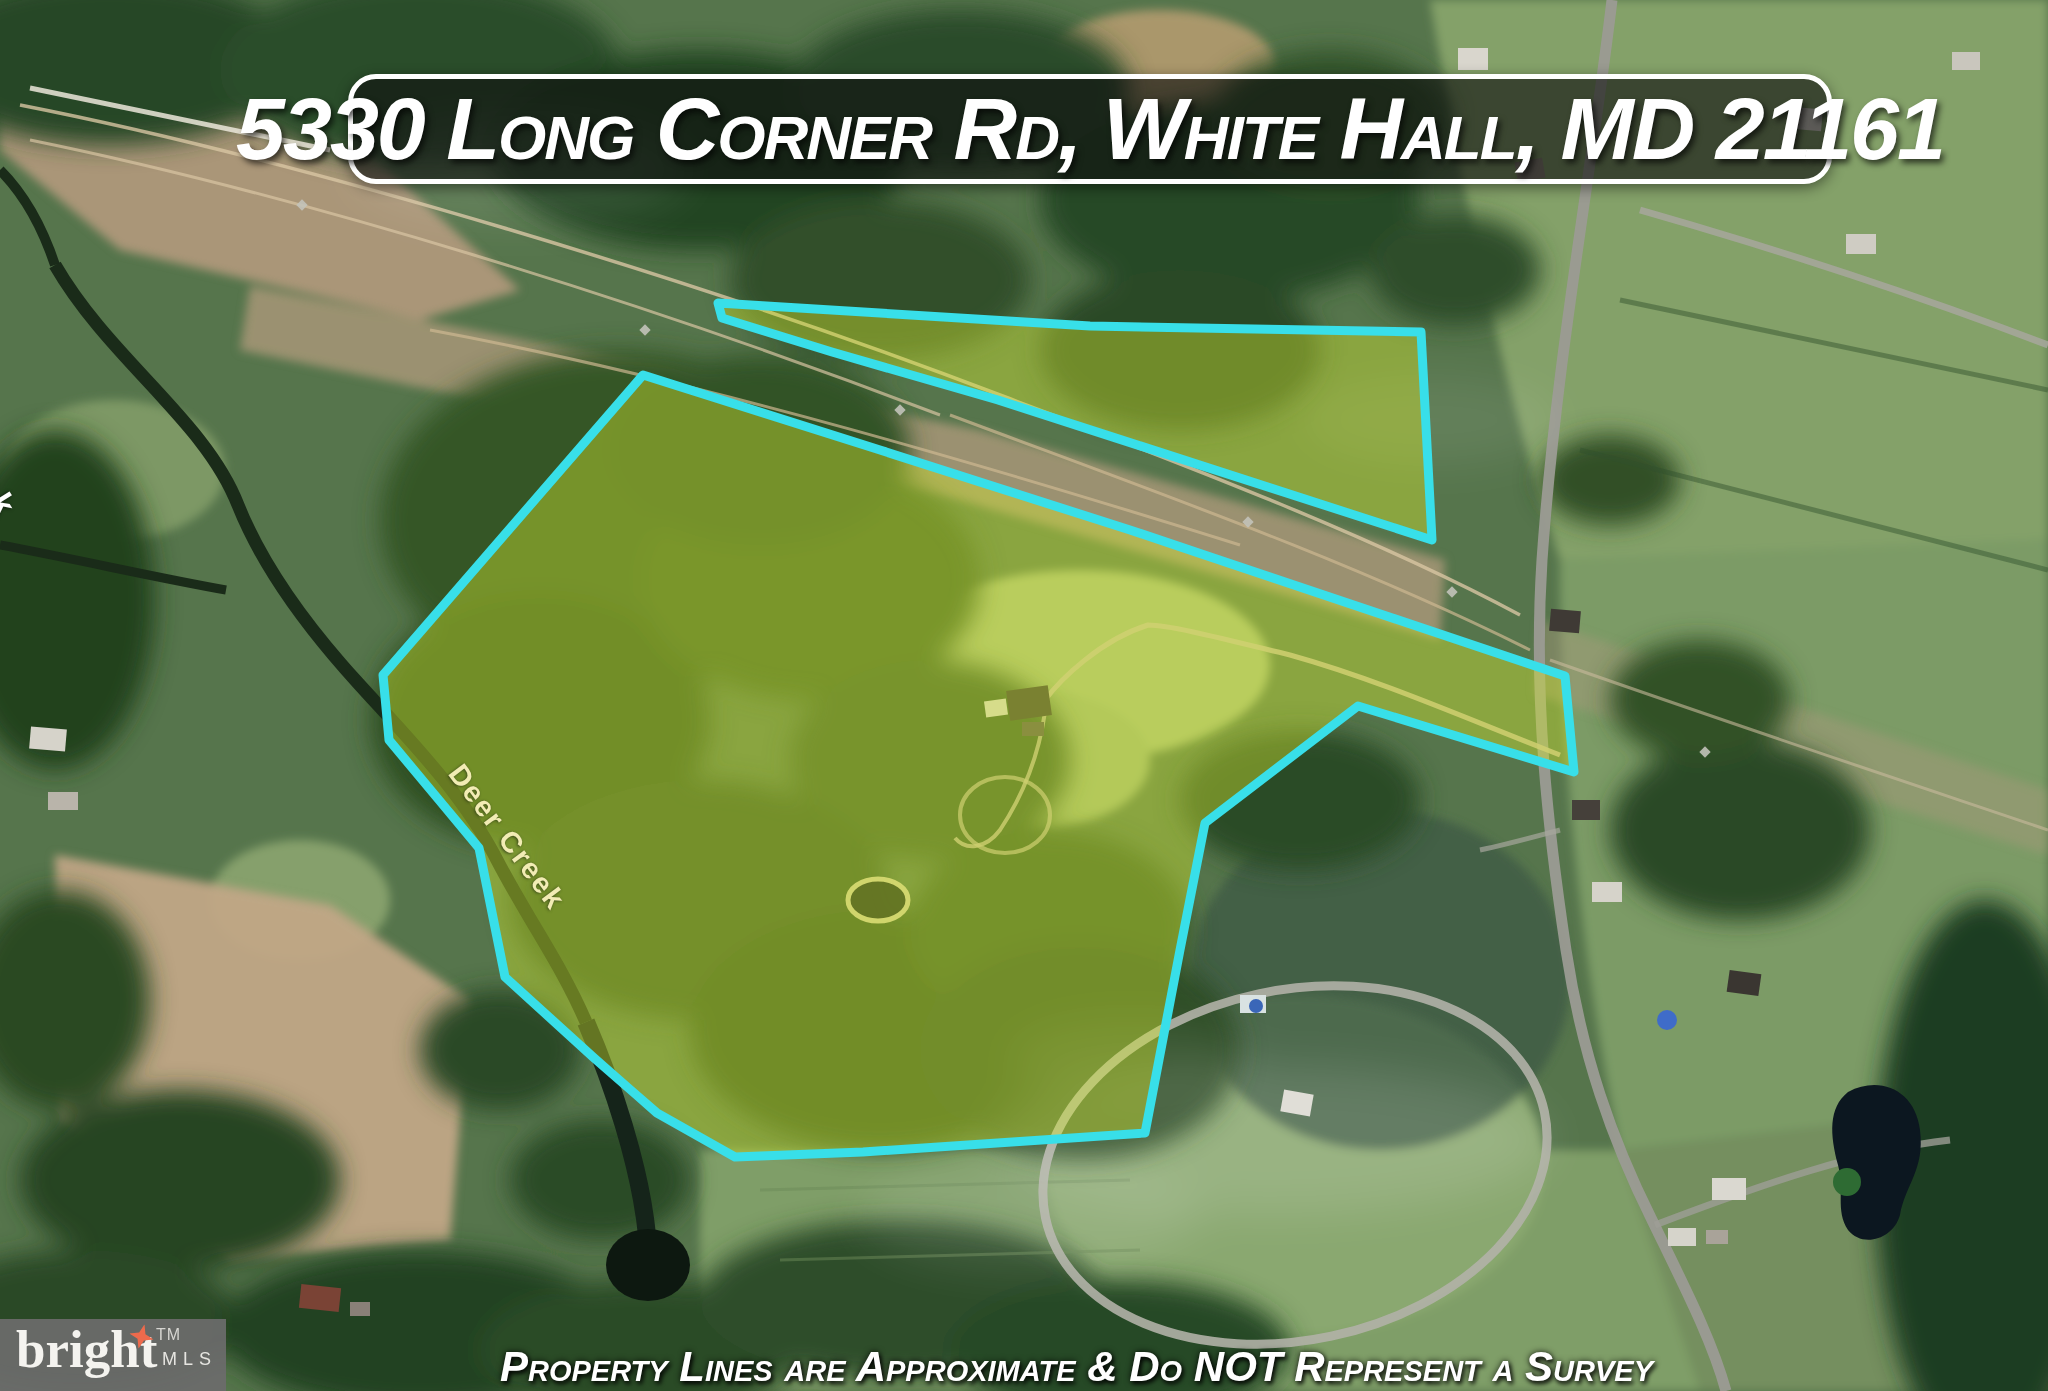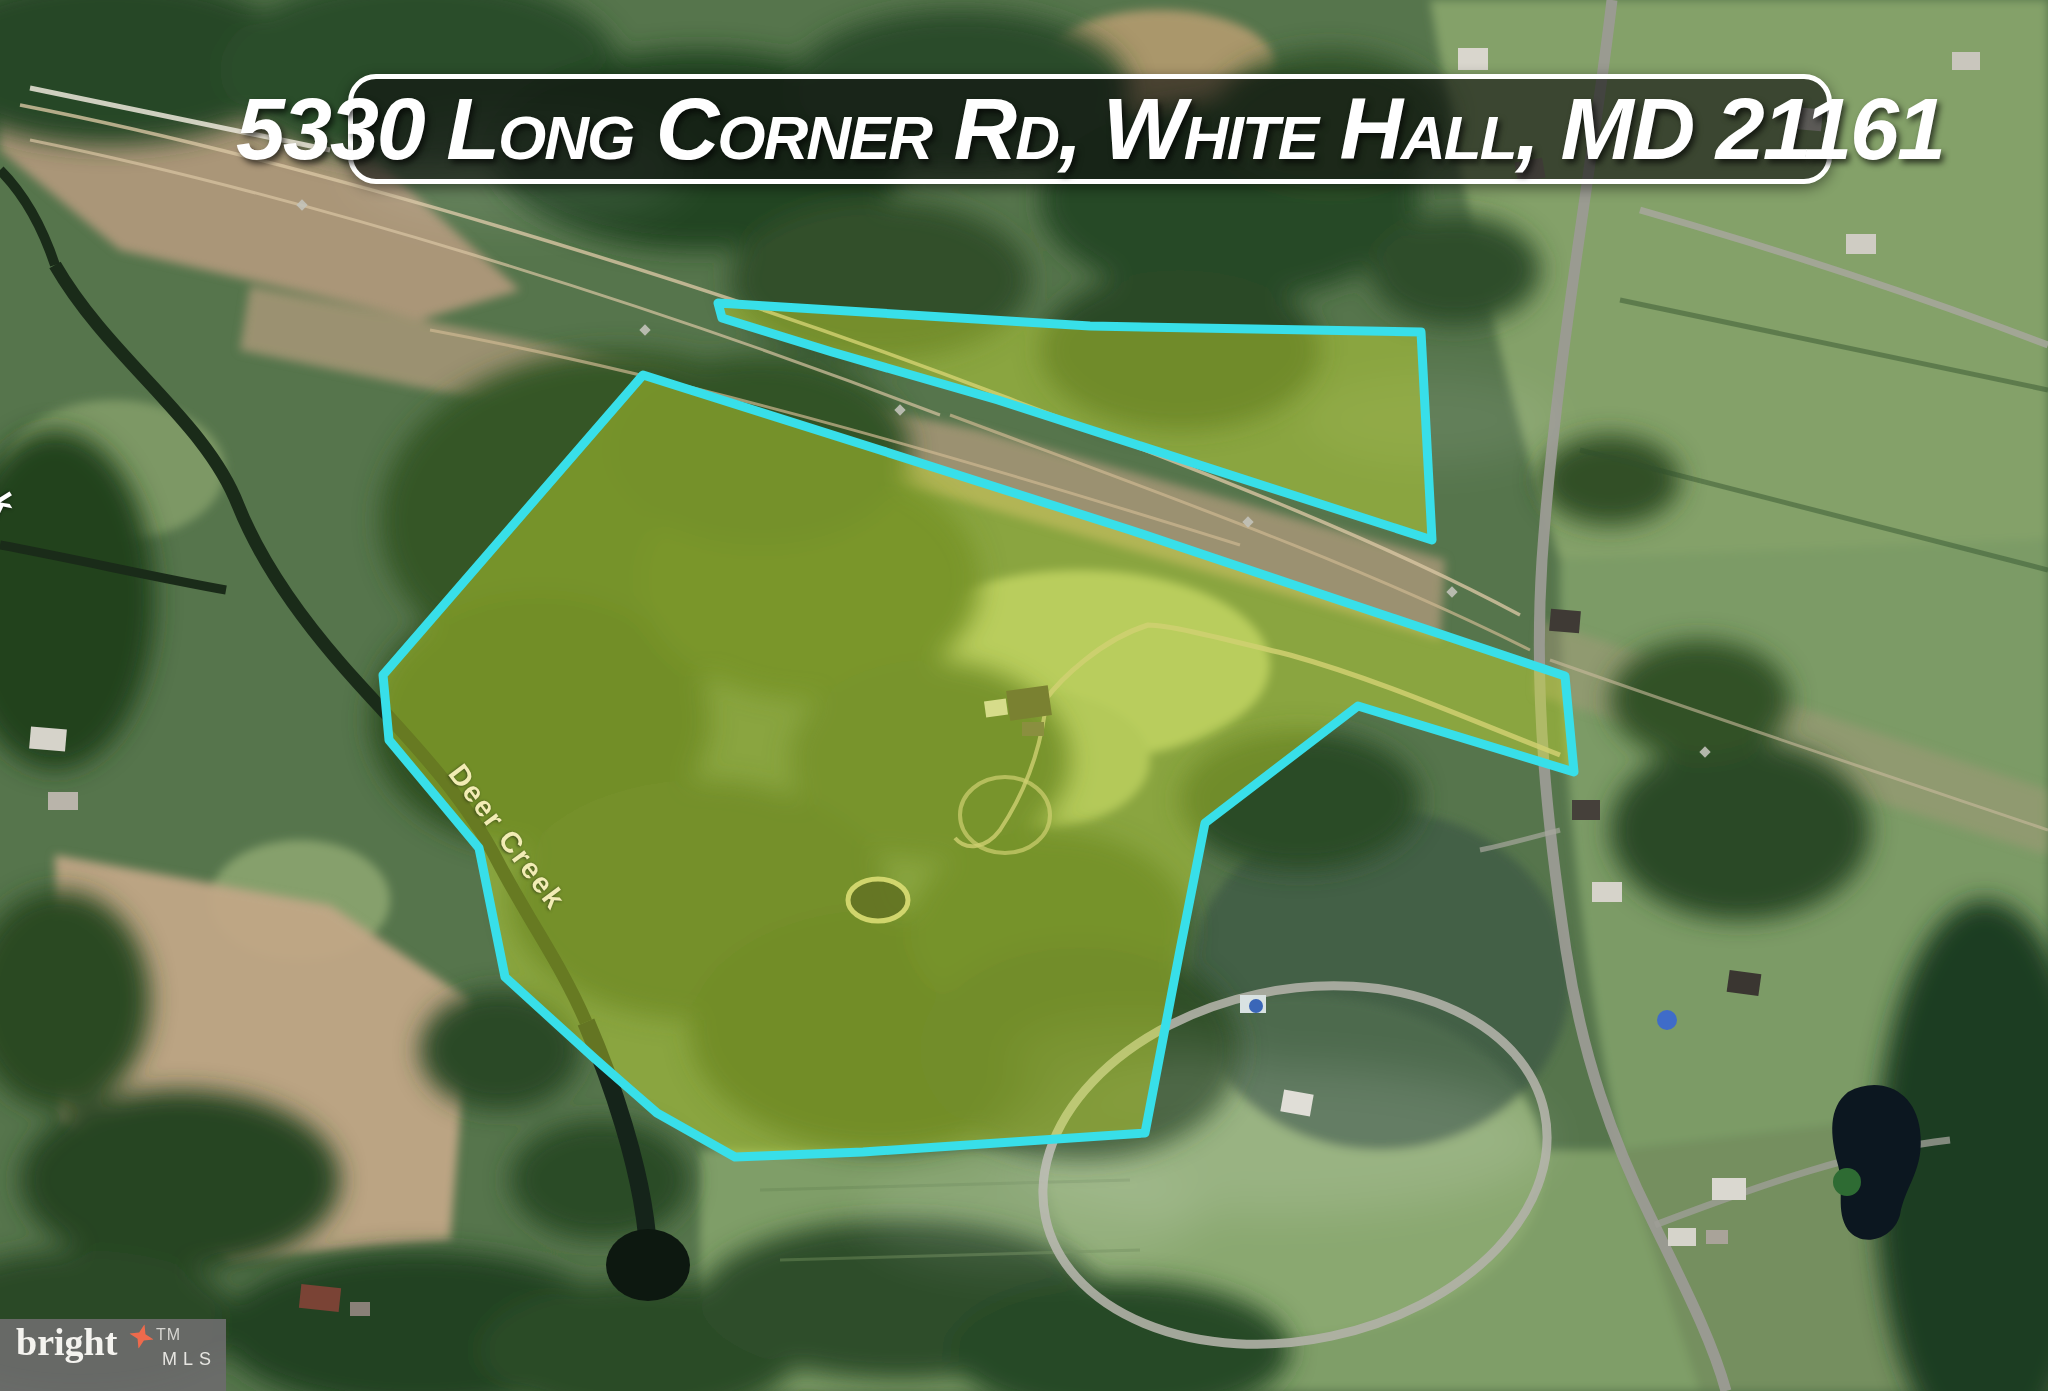"bright" .wm-brand { font-size: 38px -> 53px }
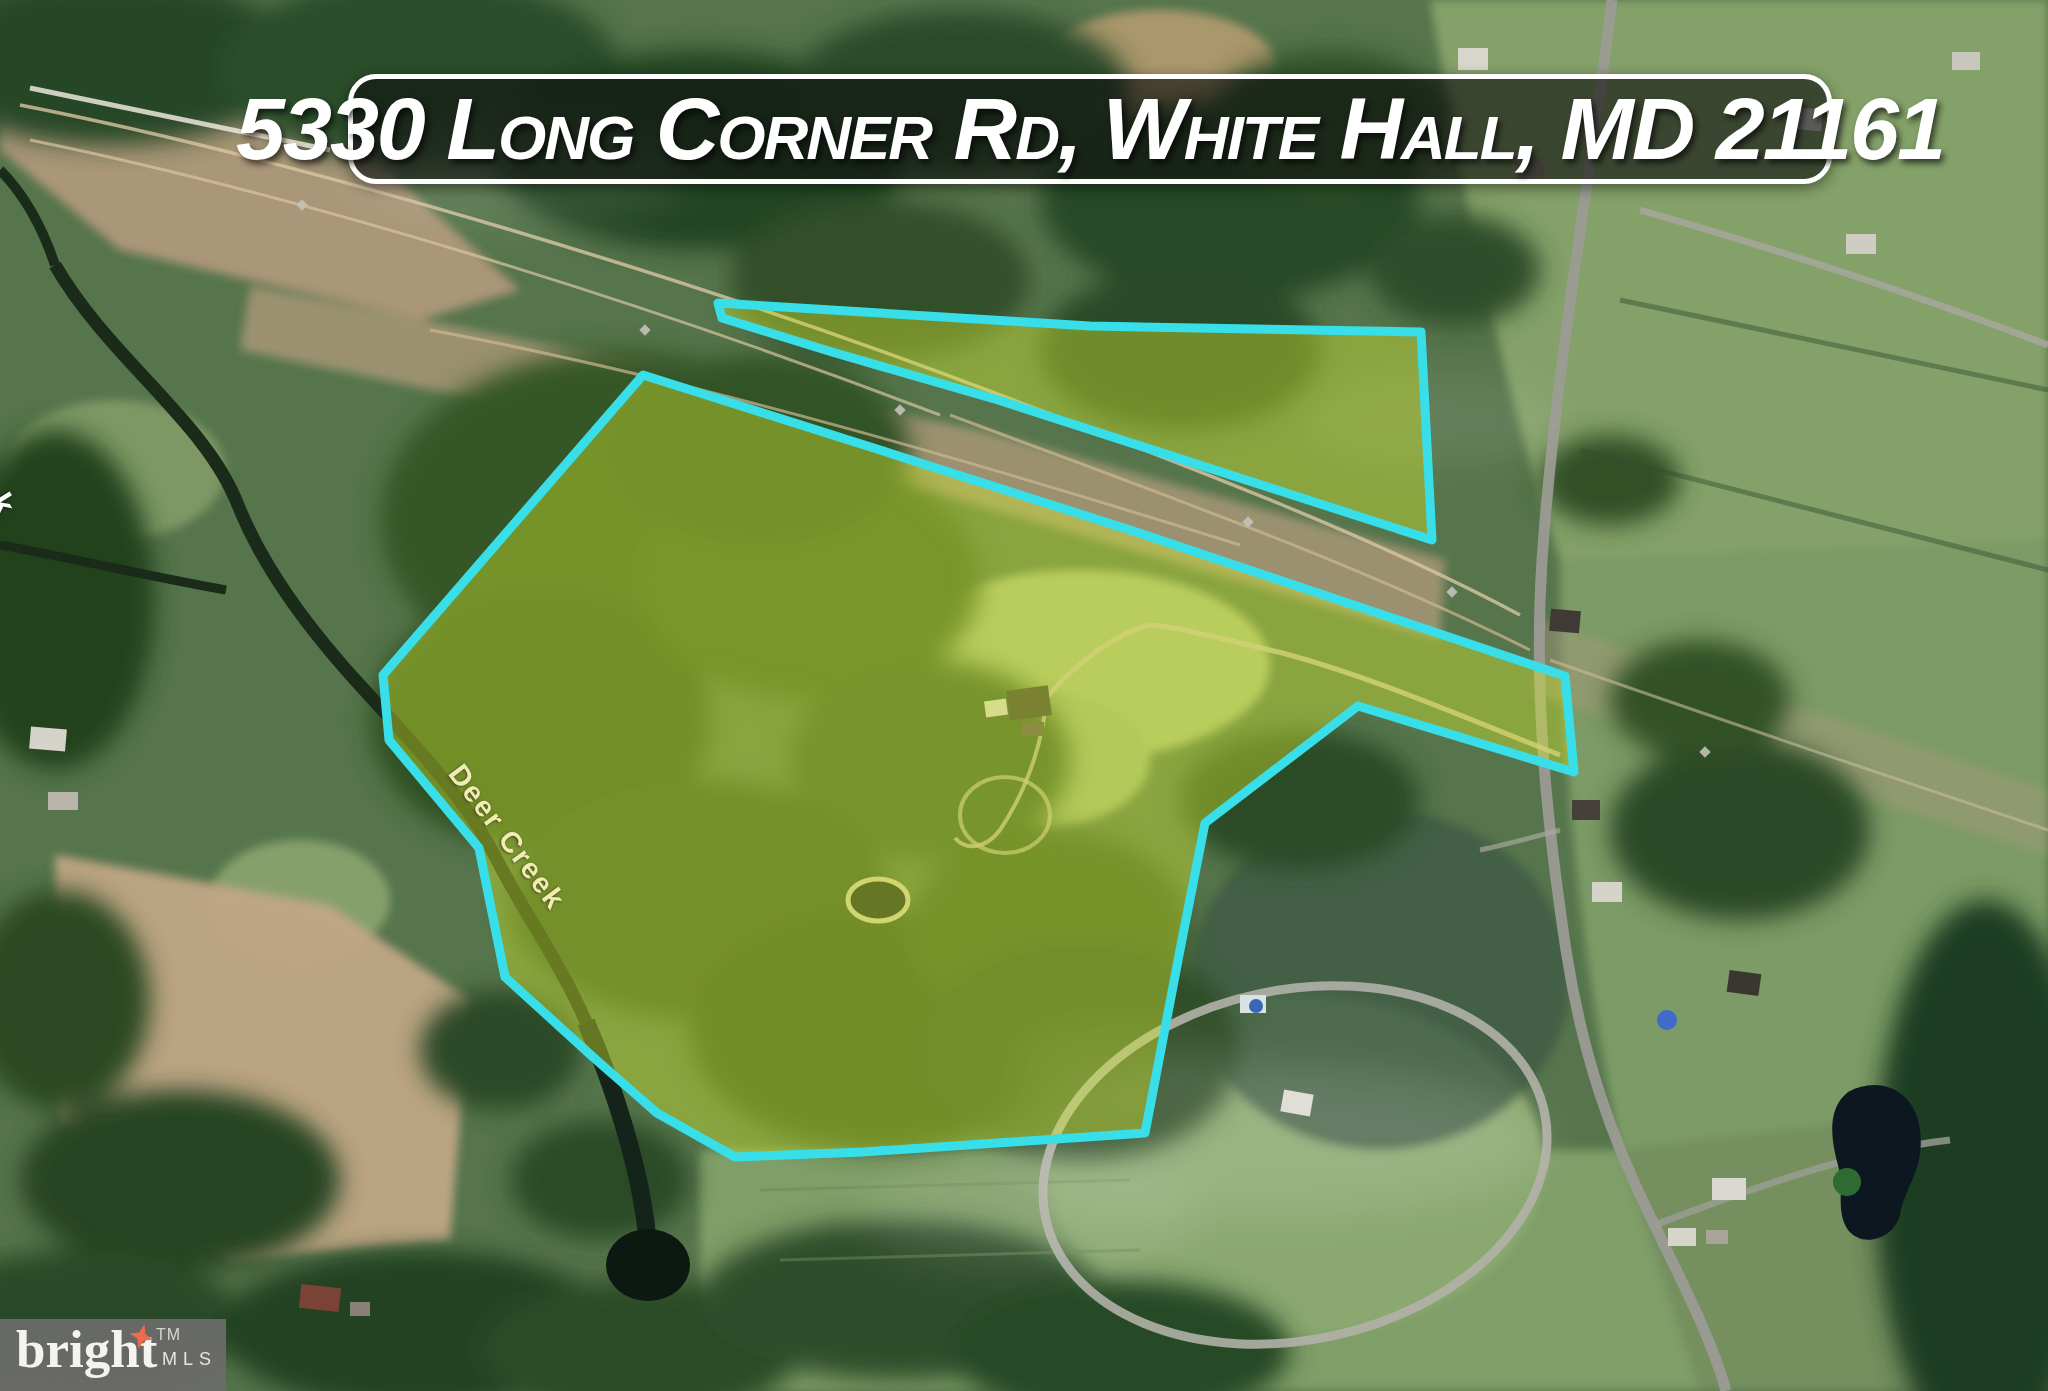"Property Lines are Approximate &" div.disclaimer { html: none -> <div>Property Lines are Approximate &amp; Do NOT Represent a Survey</div> }
